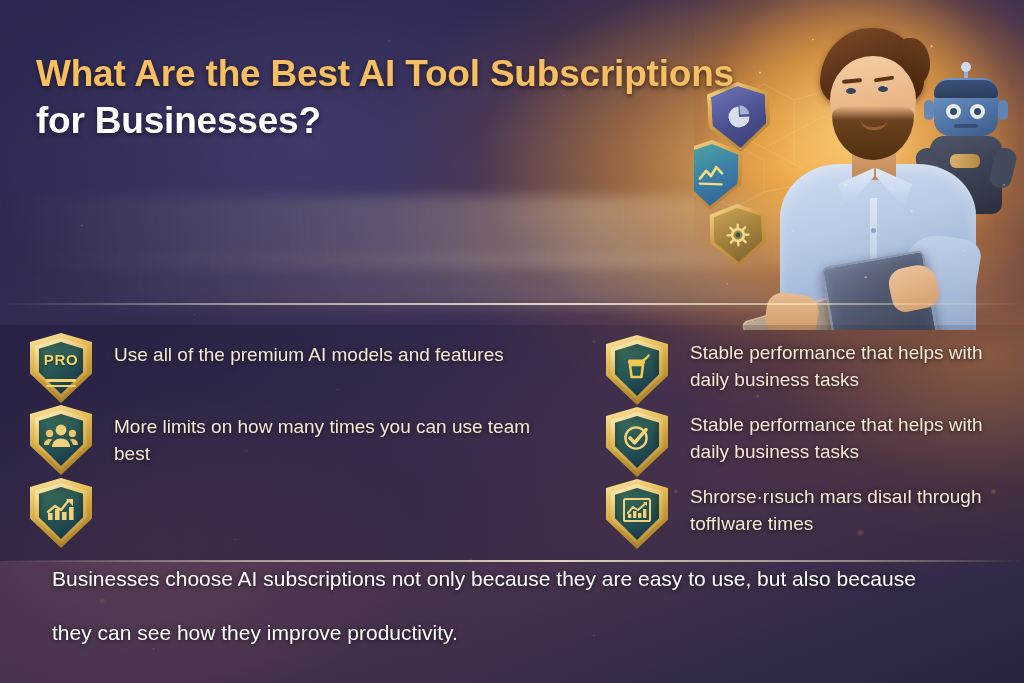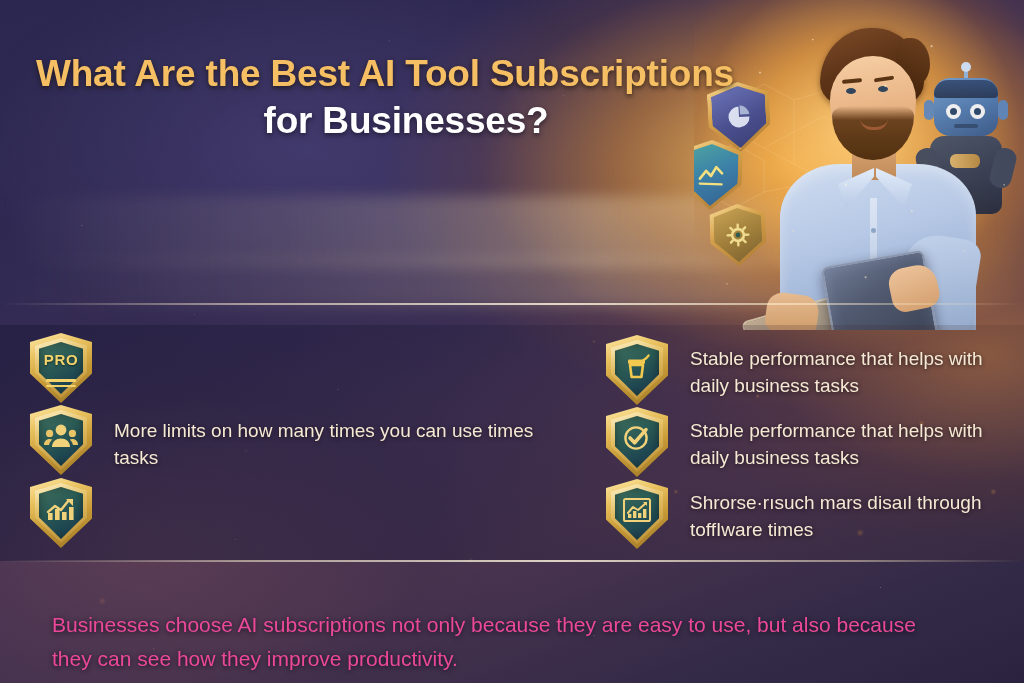"for Businesses?" .headline .l2 { text-align: center -> none }
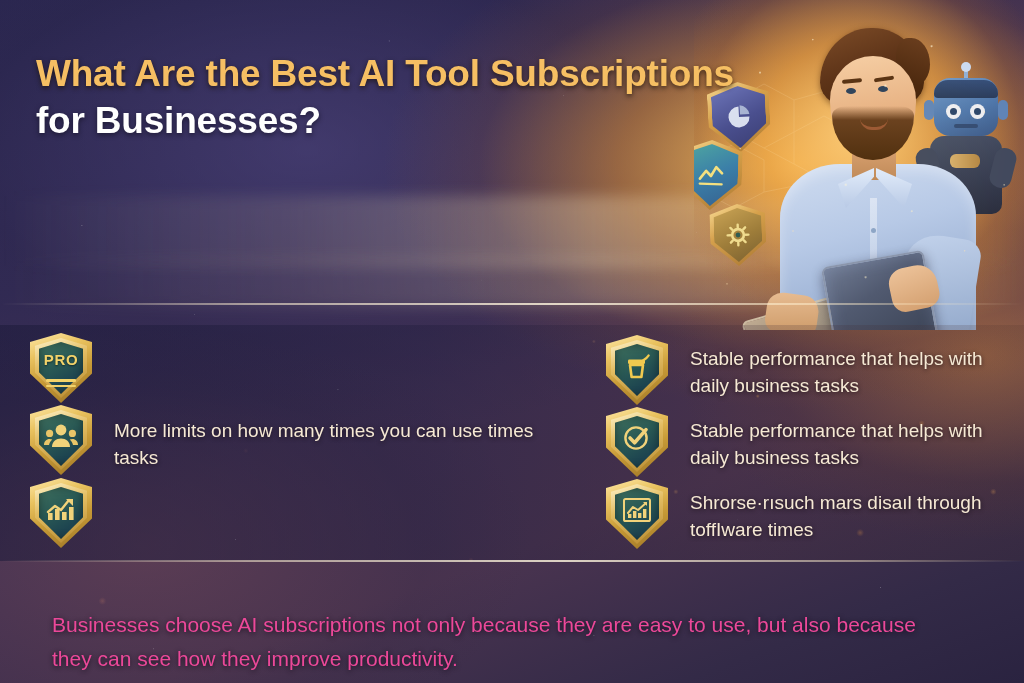"PRO" .bullet { align-items: center -> flex-start }
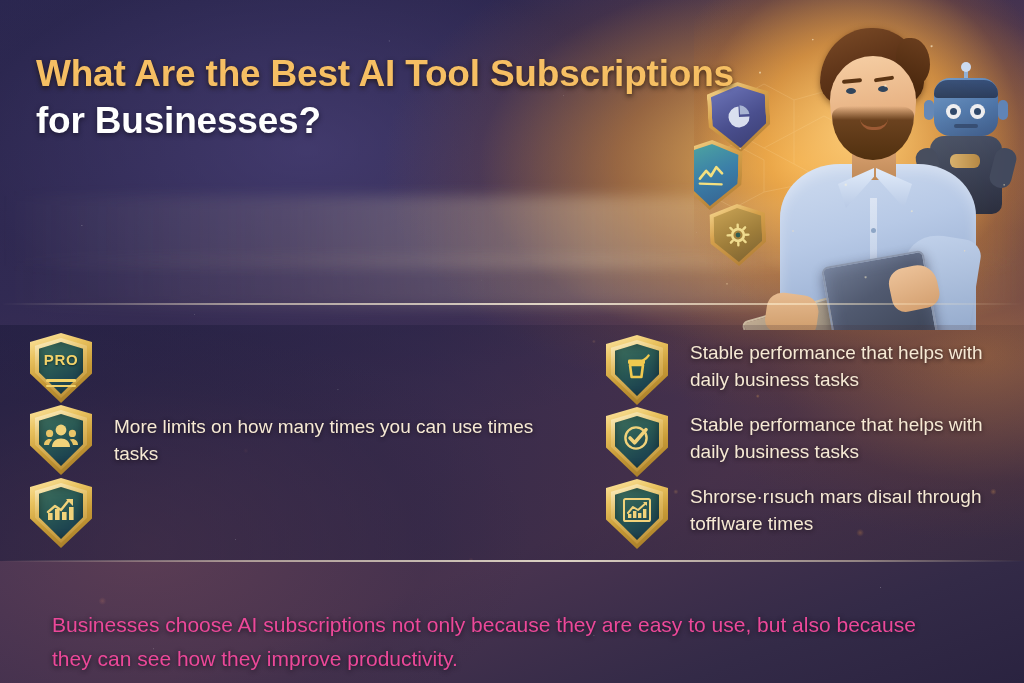"Use all of the premium" div.btext { html: none -> <div>Use all of the premium AI models and features</div> }
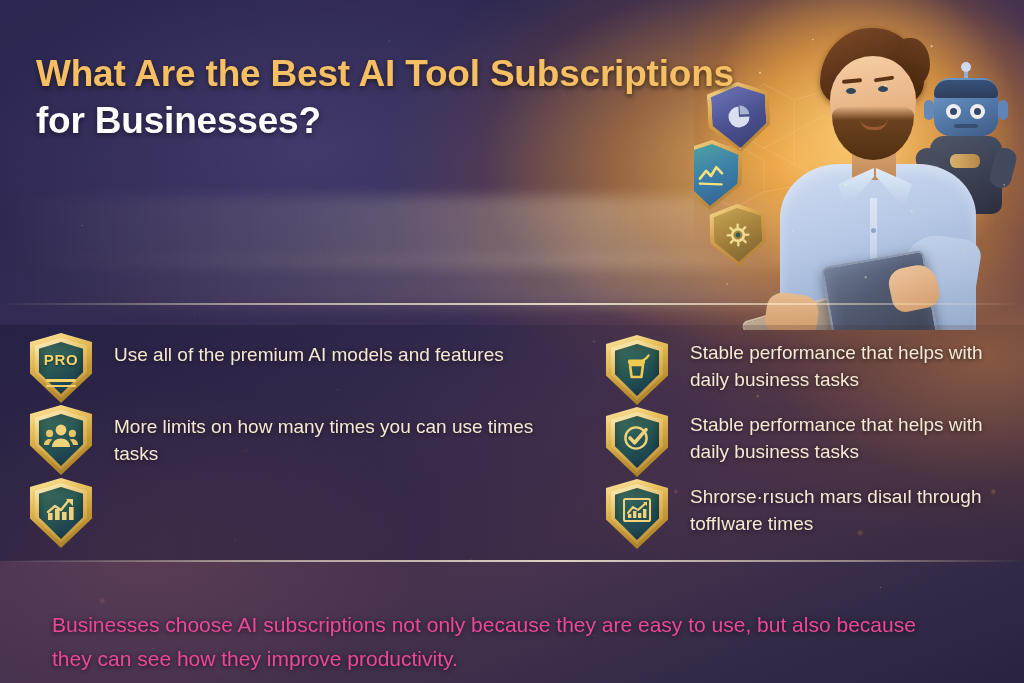"More limits on how many" div.btext { text: times tasks -> team best }
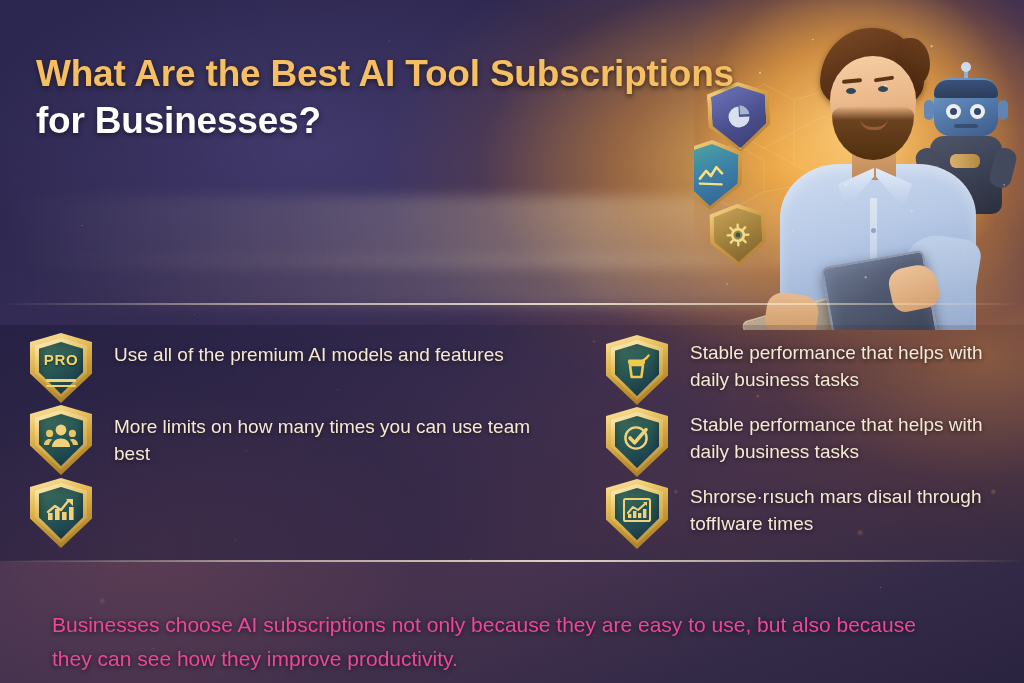"Businesses choose AI subscriptions not" .footer { color: #ec4899 -> #ffffff; line-height: 34px -> 54px; top: 608px -> 552px }
